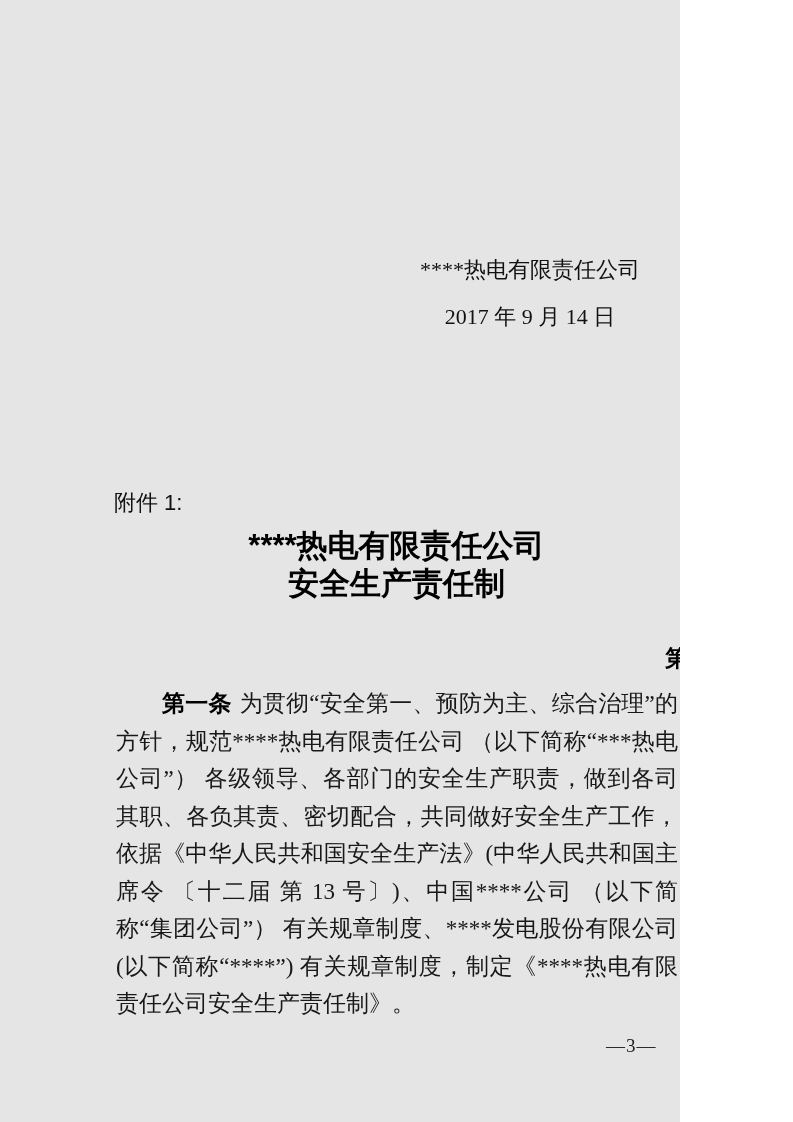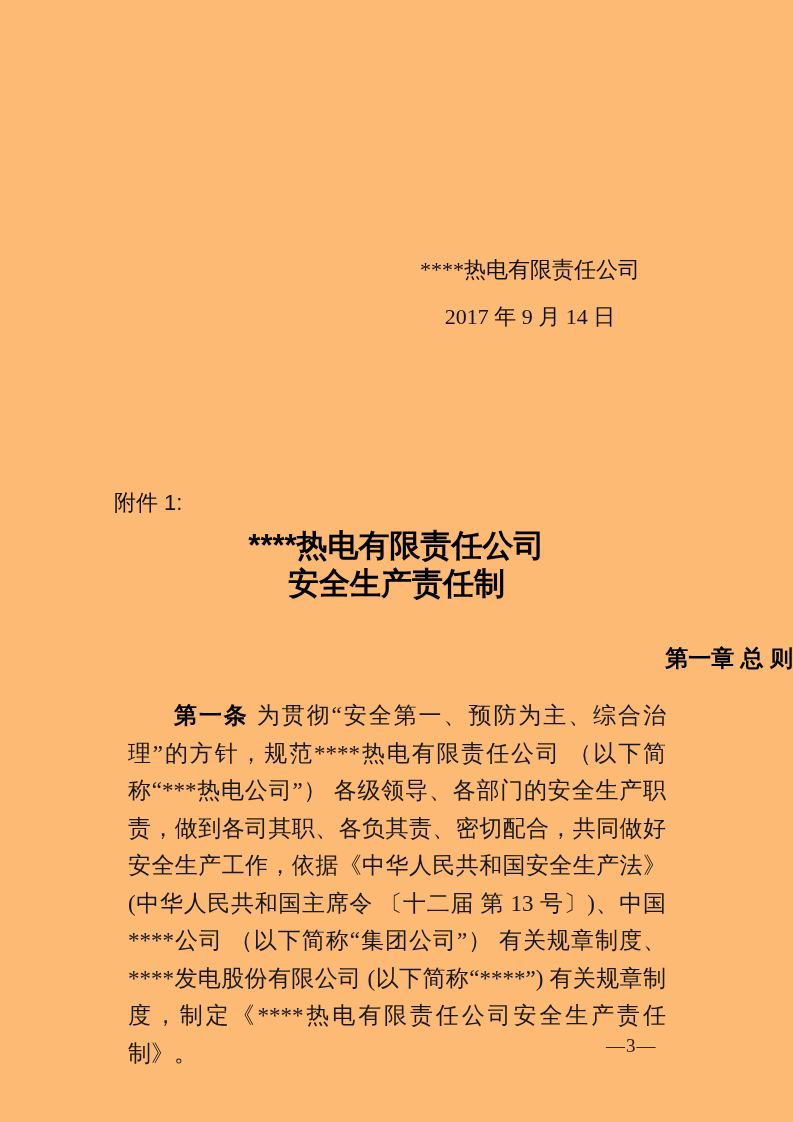"****热电有限责任公司" .page { background: #fdba74 -> #e5e5e5; width: 793px -> 680px }
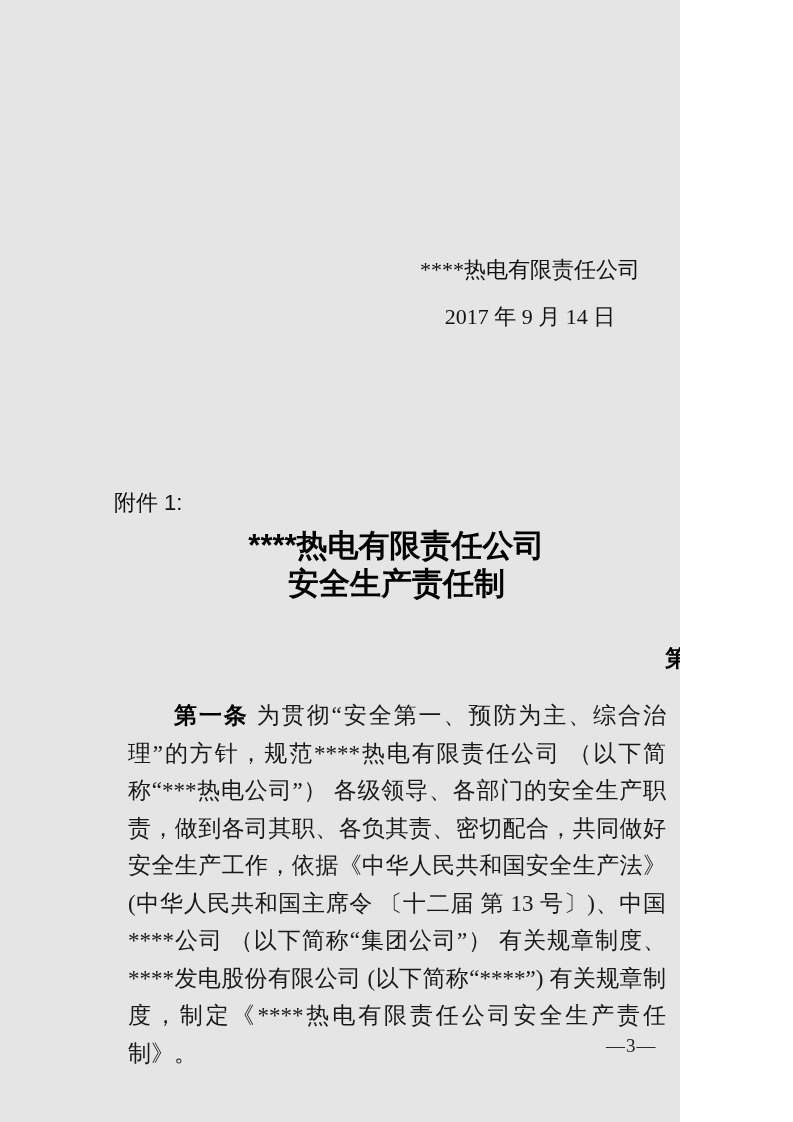"第一条" .doc-body p { margin: 16px -> 4px }
